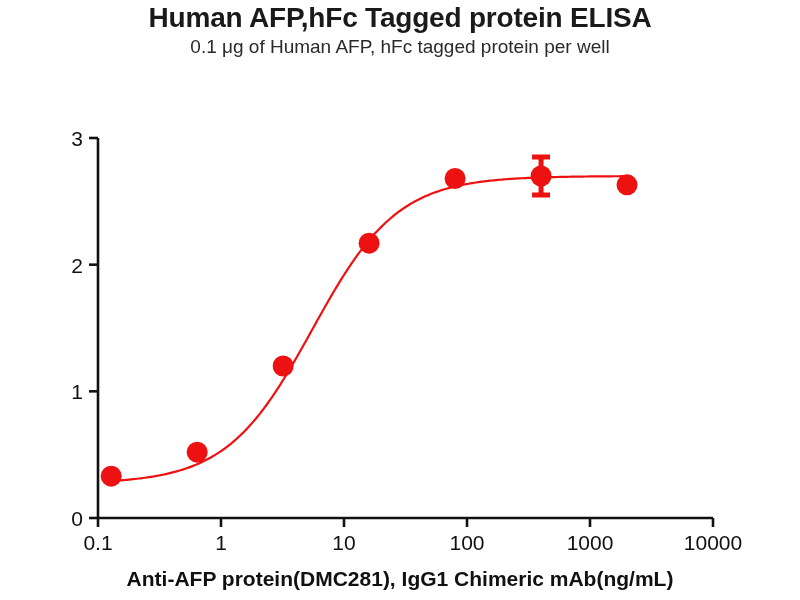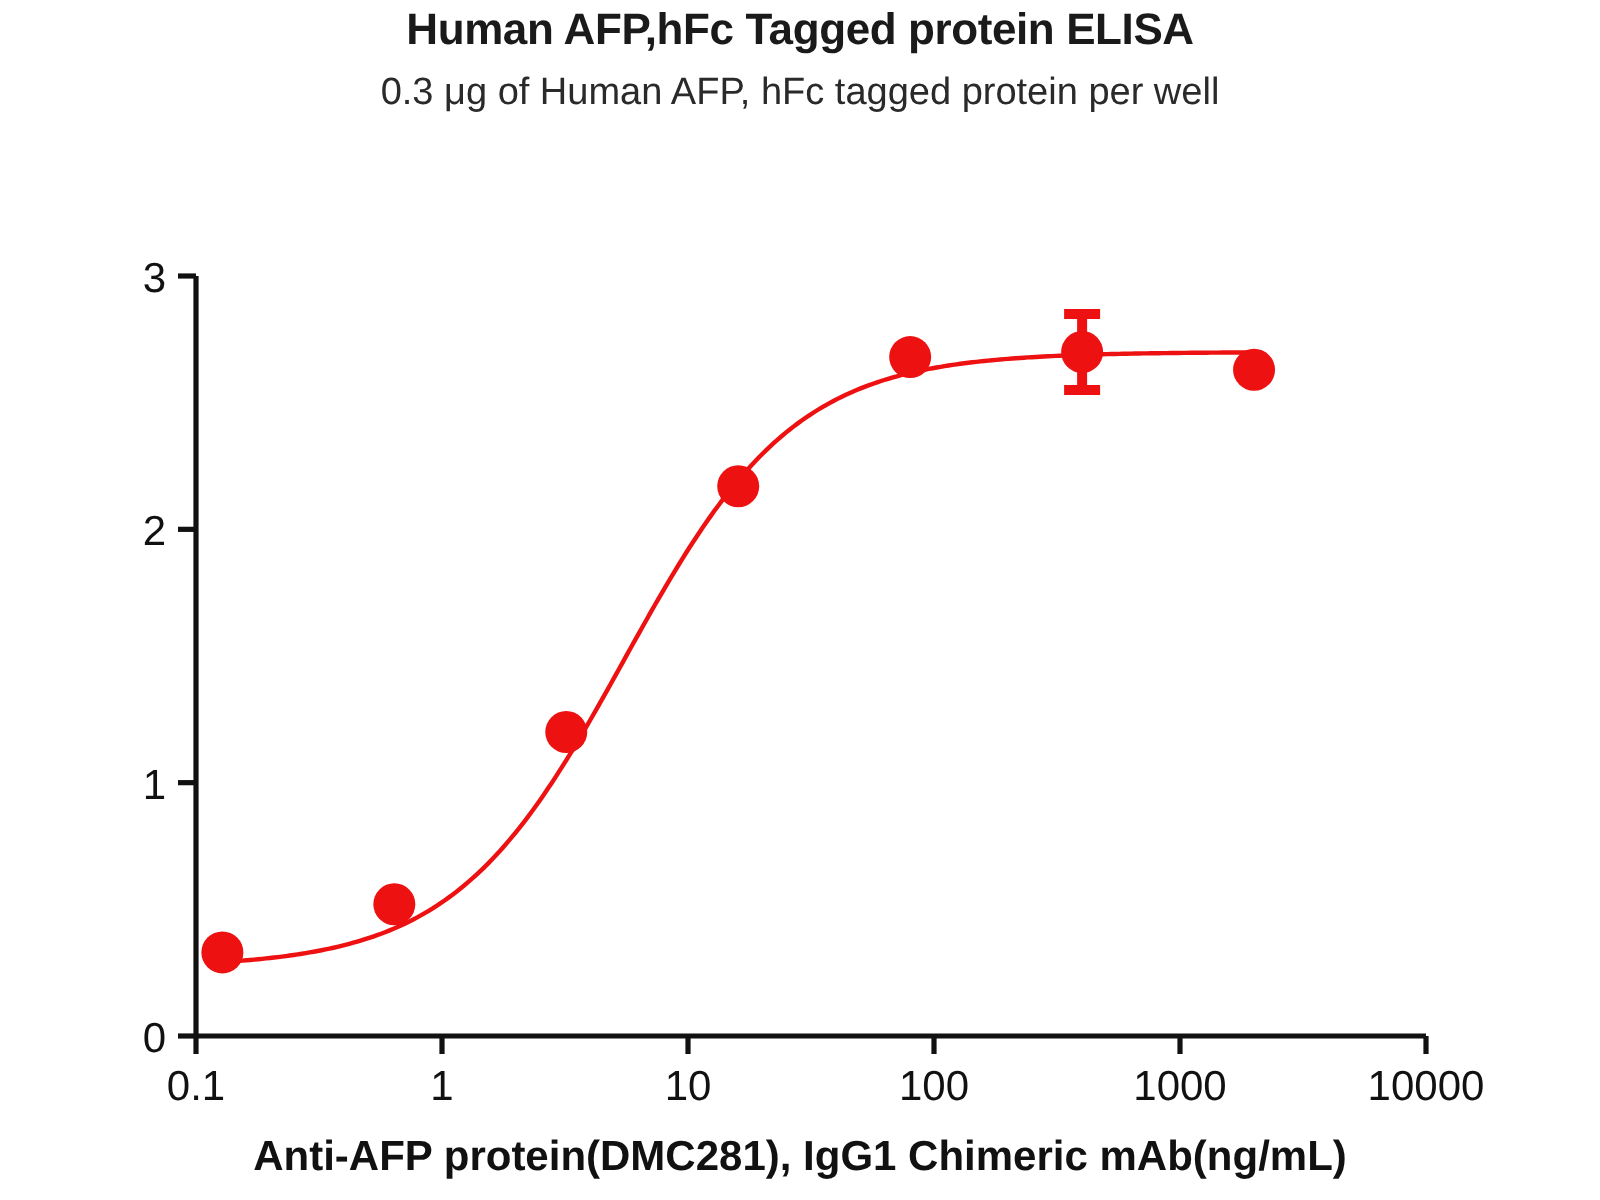"Human AFP,hFc Tagged protein ELISA" .title-main { font-size: 22px -> 28px }
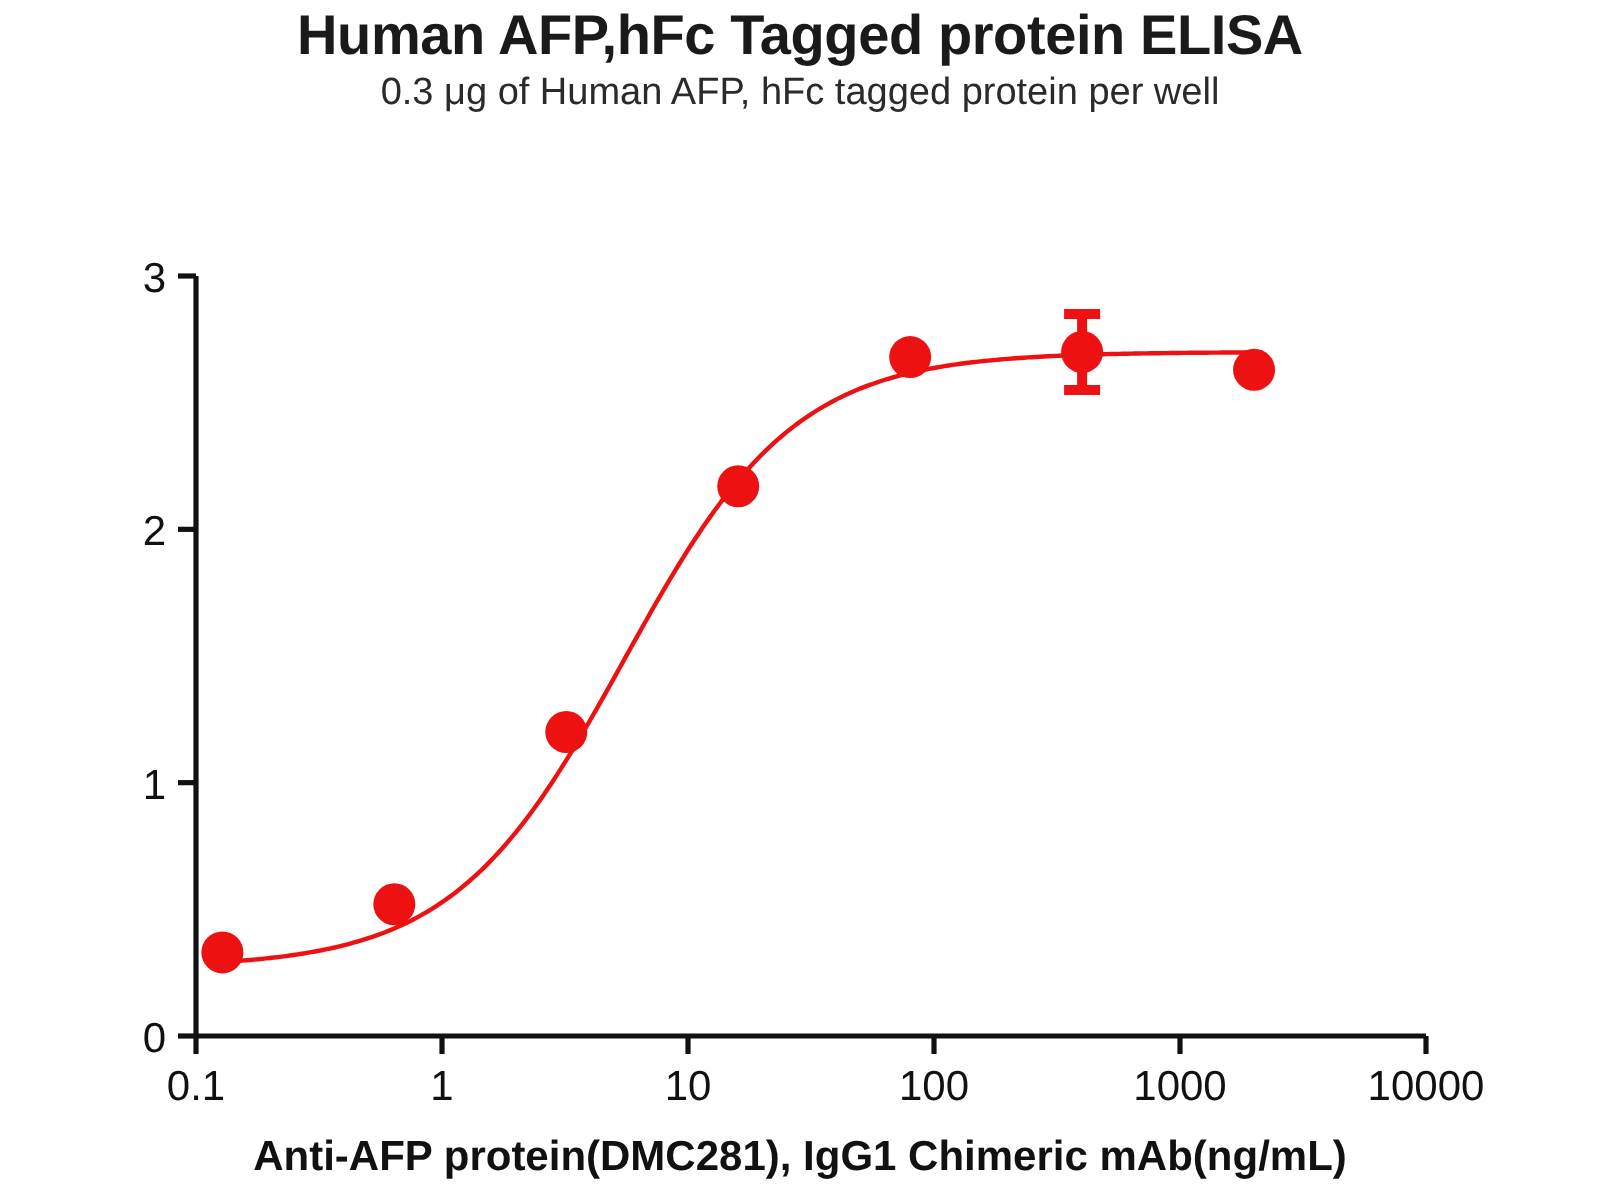"0.3 μg of Human AFP," div.title-sub { text: 0.3 -> 0.1 }
